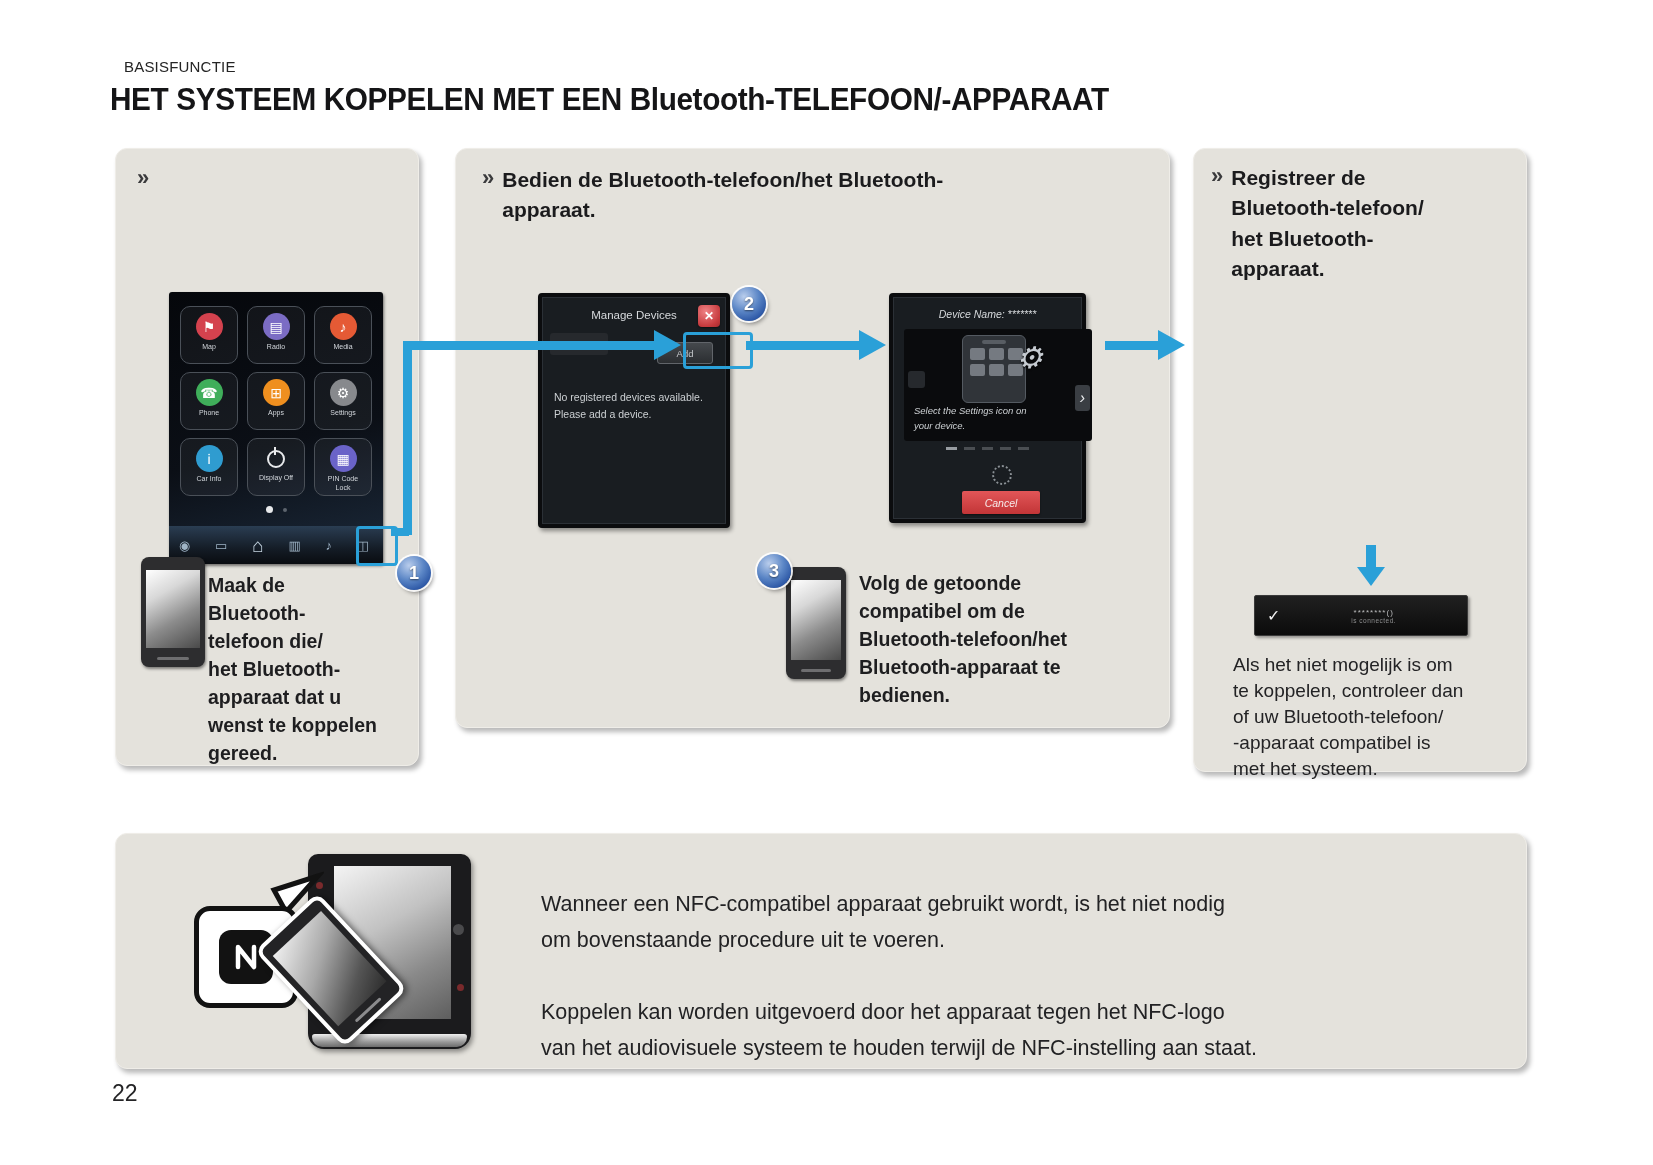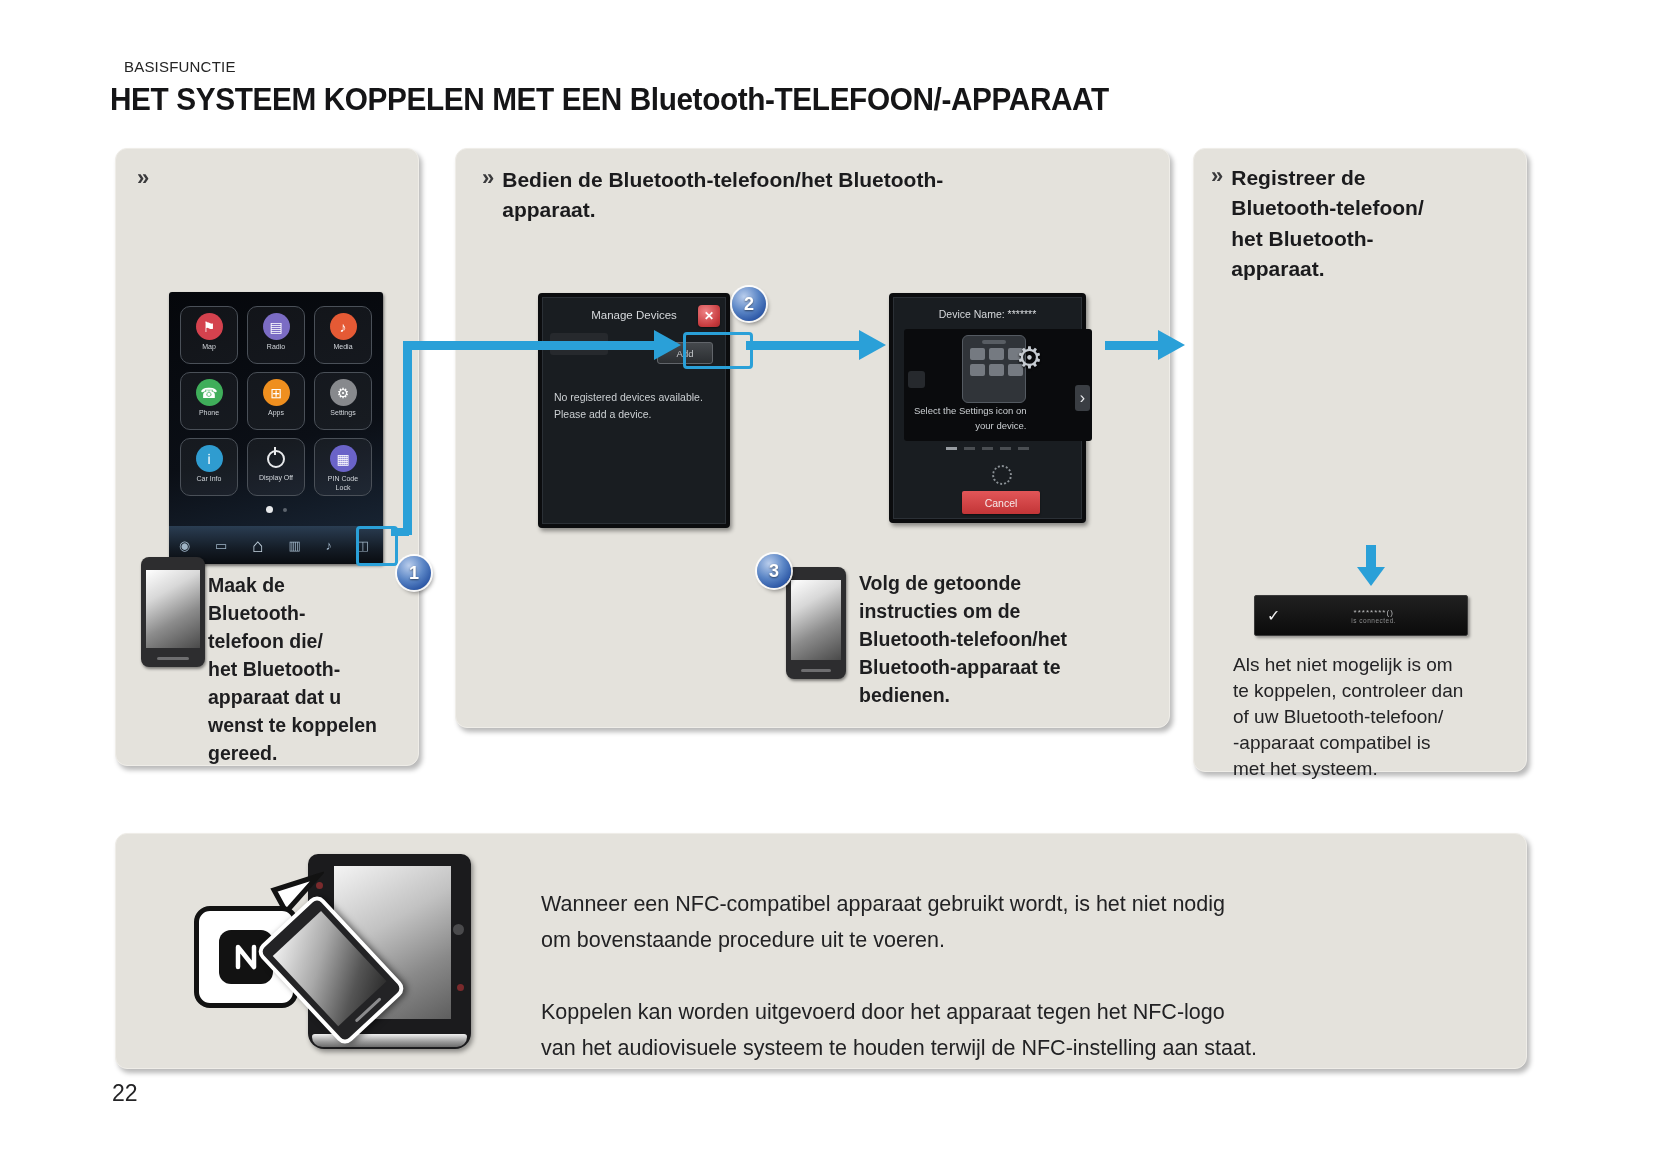"Device Name: *******" div.abs { font-style: none -> italic }
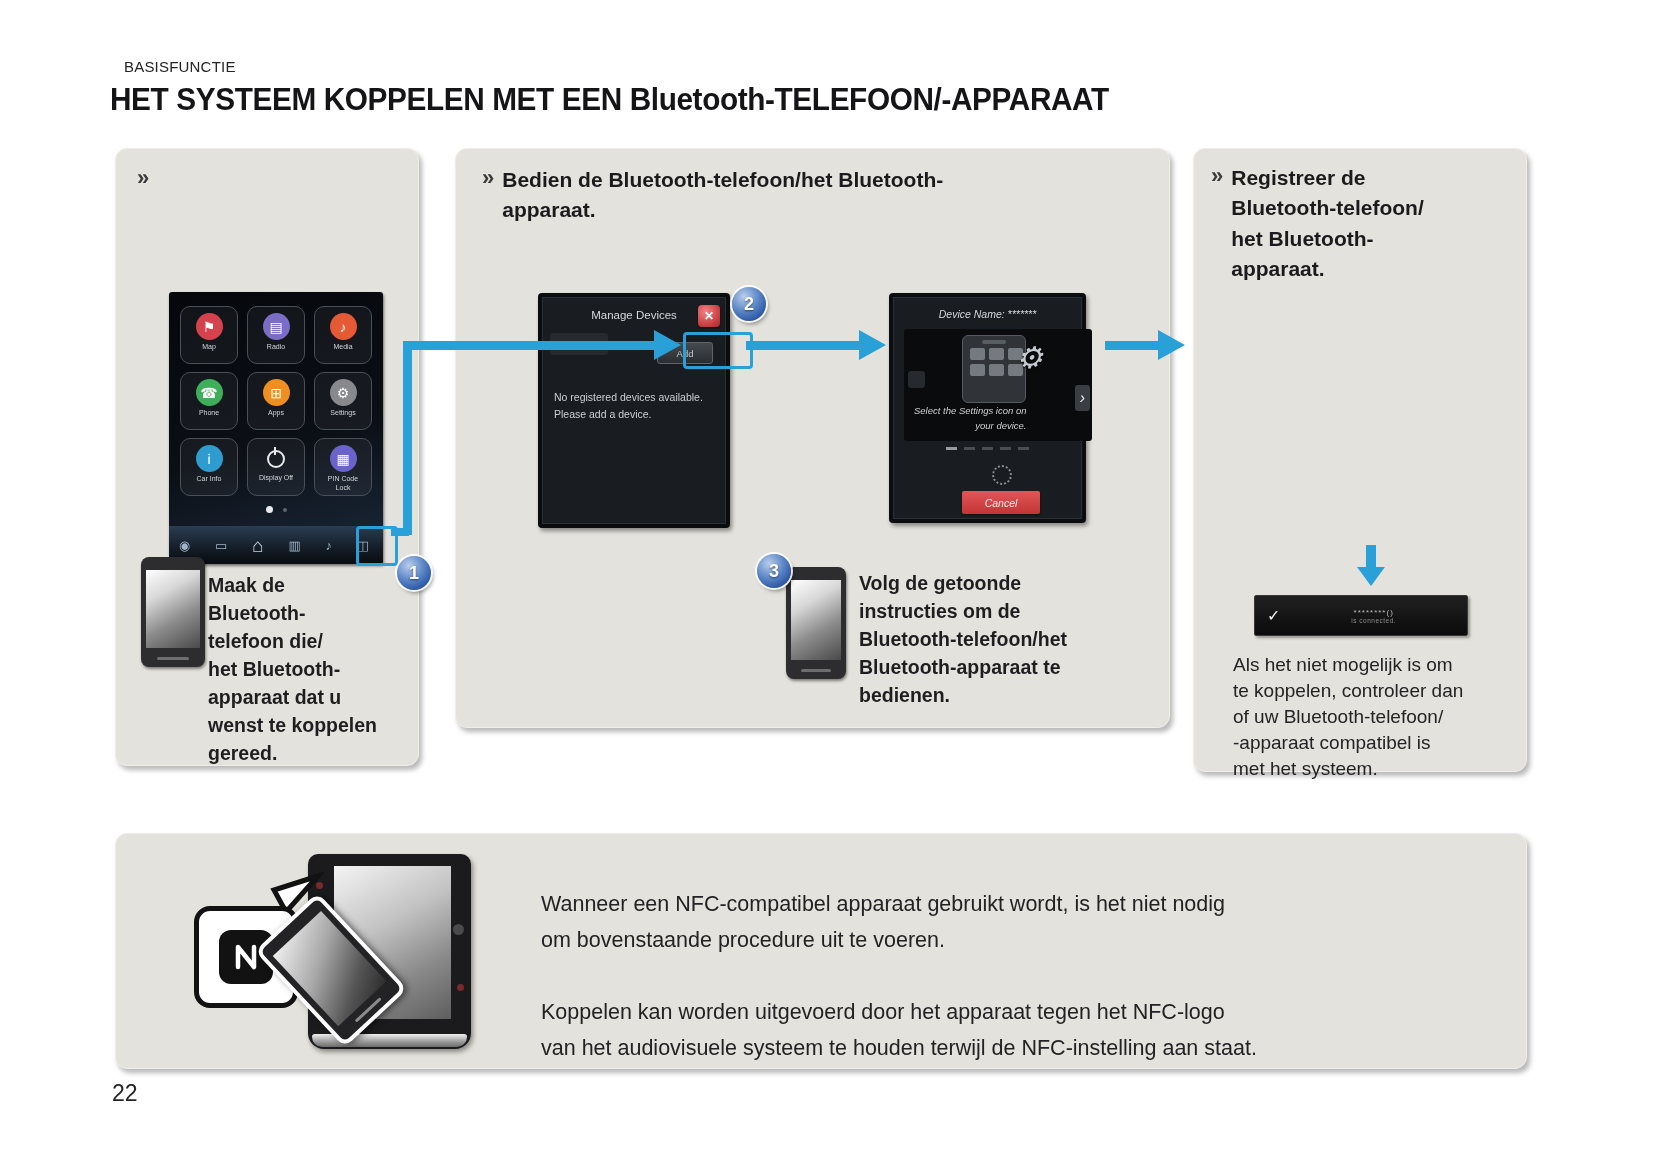"Select the Settings icon on" div.scr-body { text-align: right -> none }
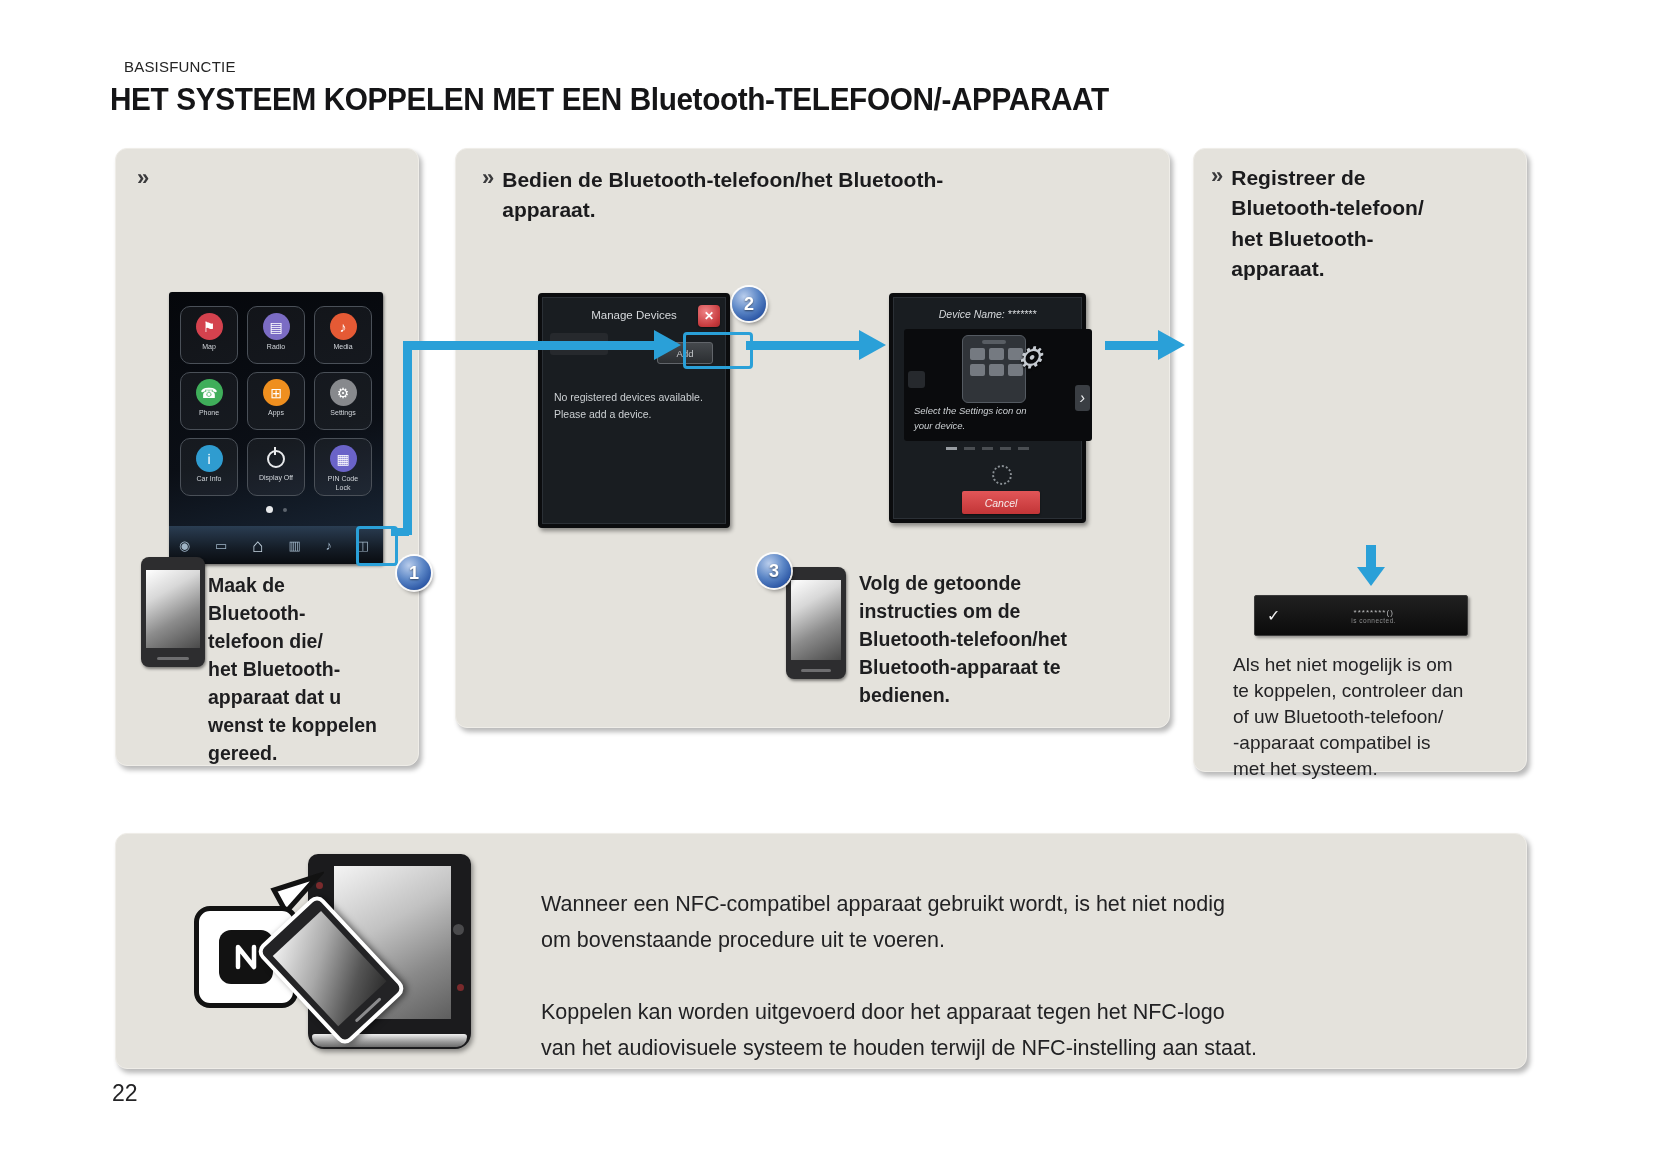"Volg de getoonde" div.abs { text: instructies -> compatibel }
